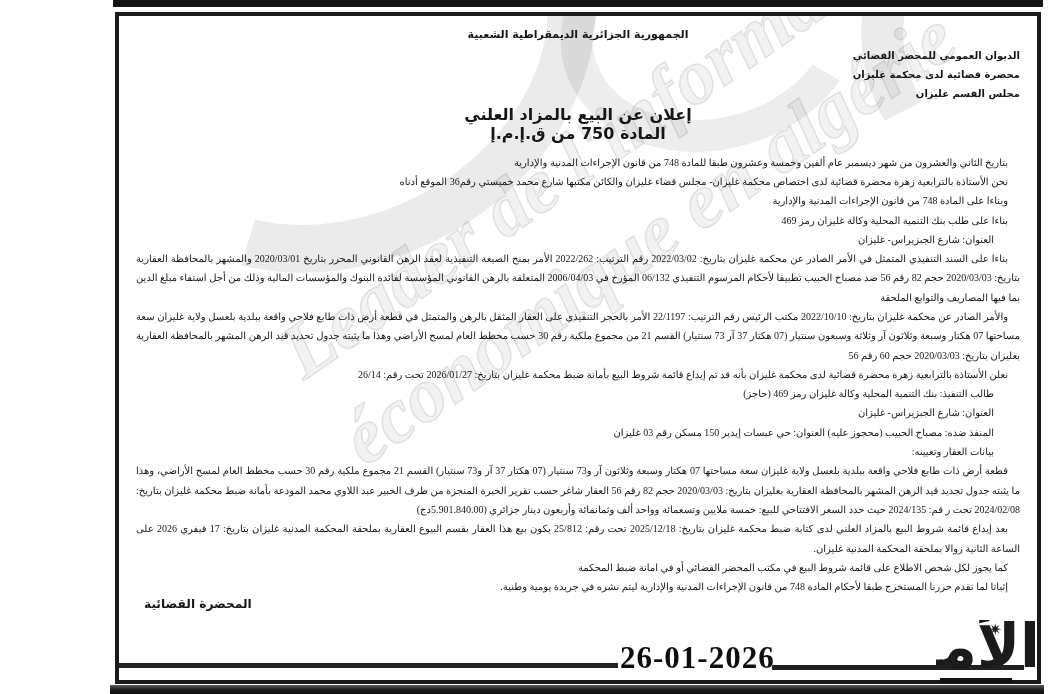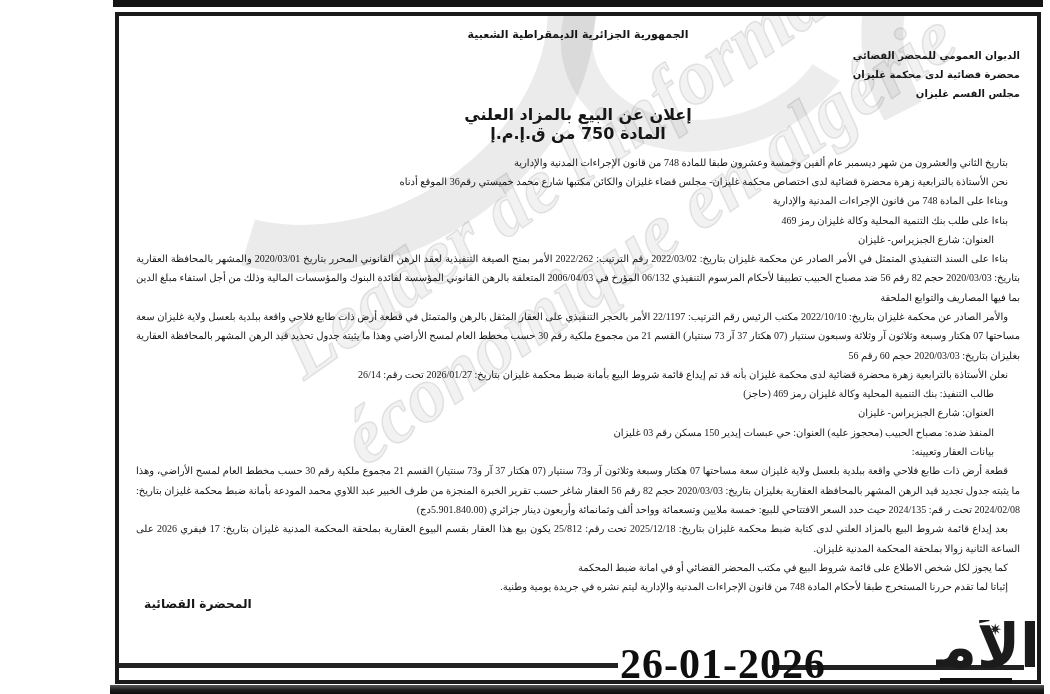"26-01-2026" .pubdate { font-size: 42px -> 31px }
